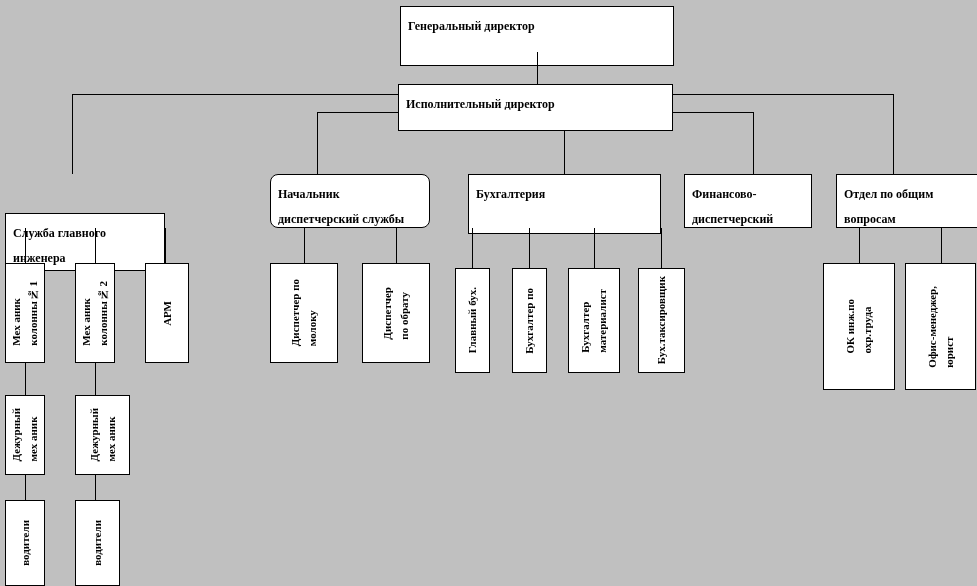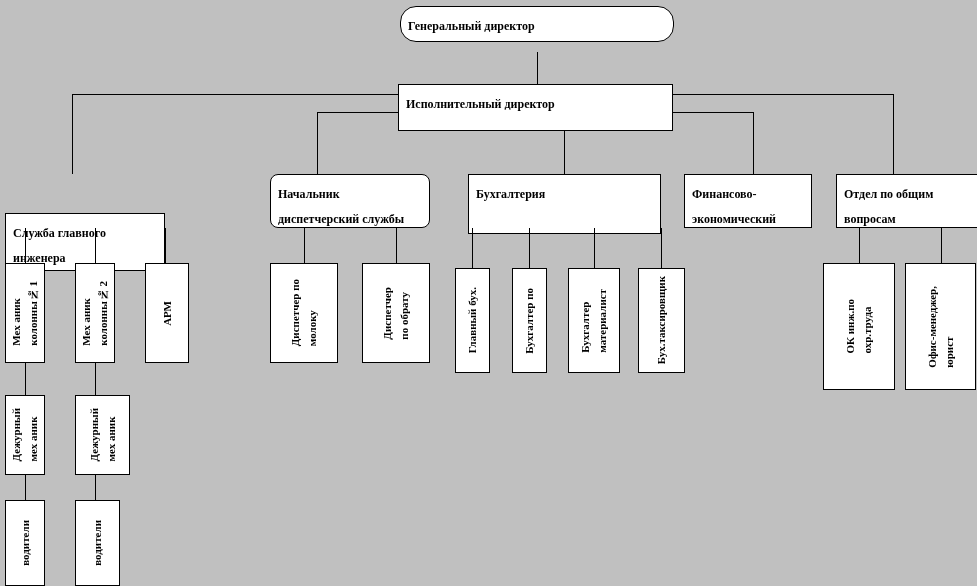"Генеральный директор" div.box { border-radius: 16px -> none; height: 36px -> 60px }
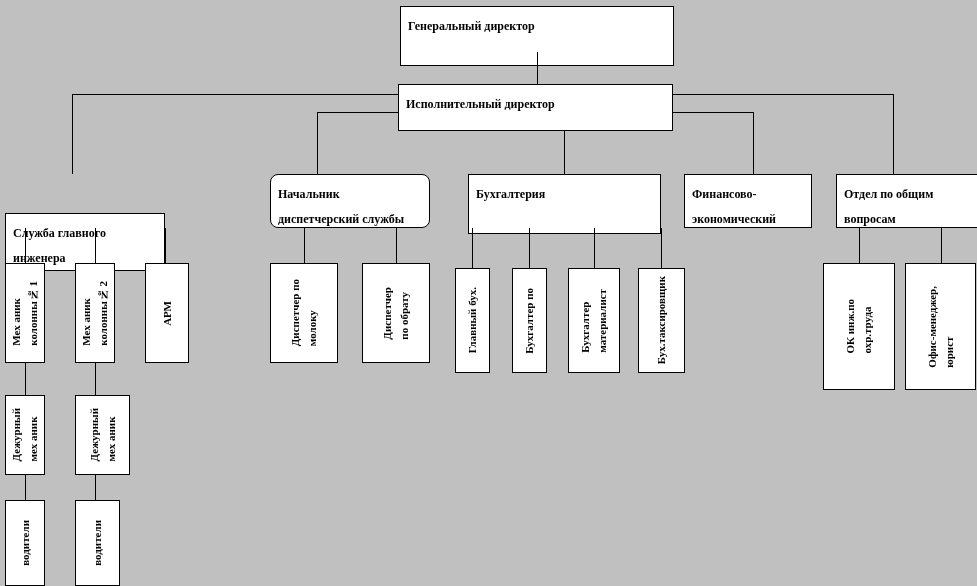"Финансово-" span.lbl { text: экономический -> диспетчерский }
